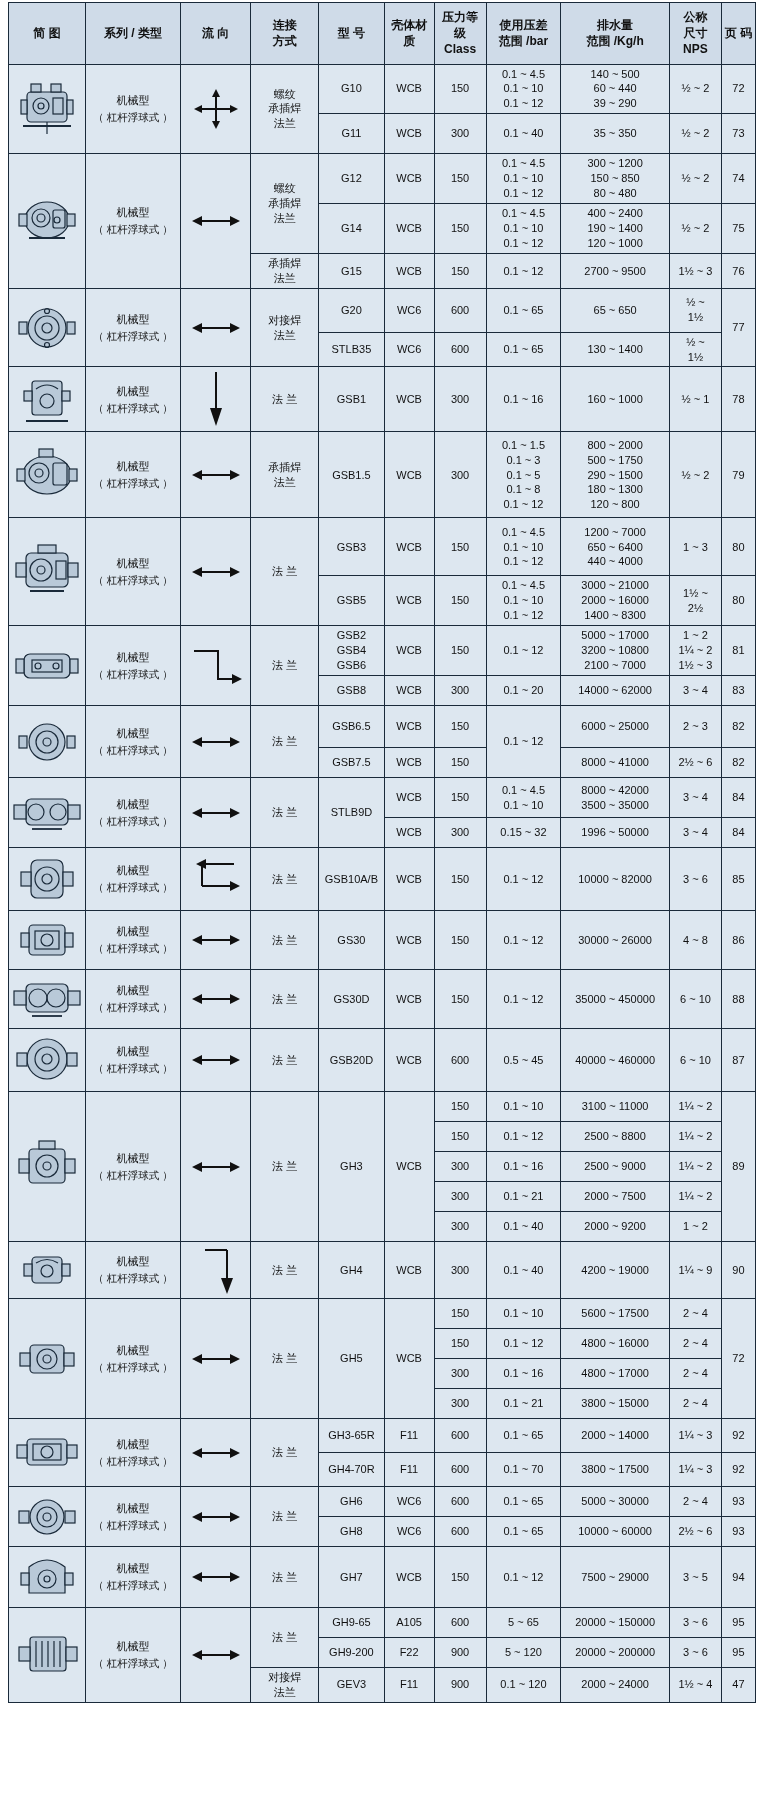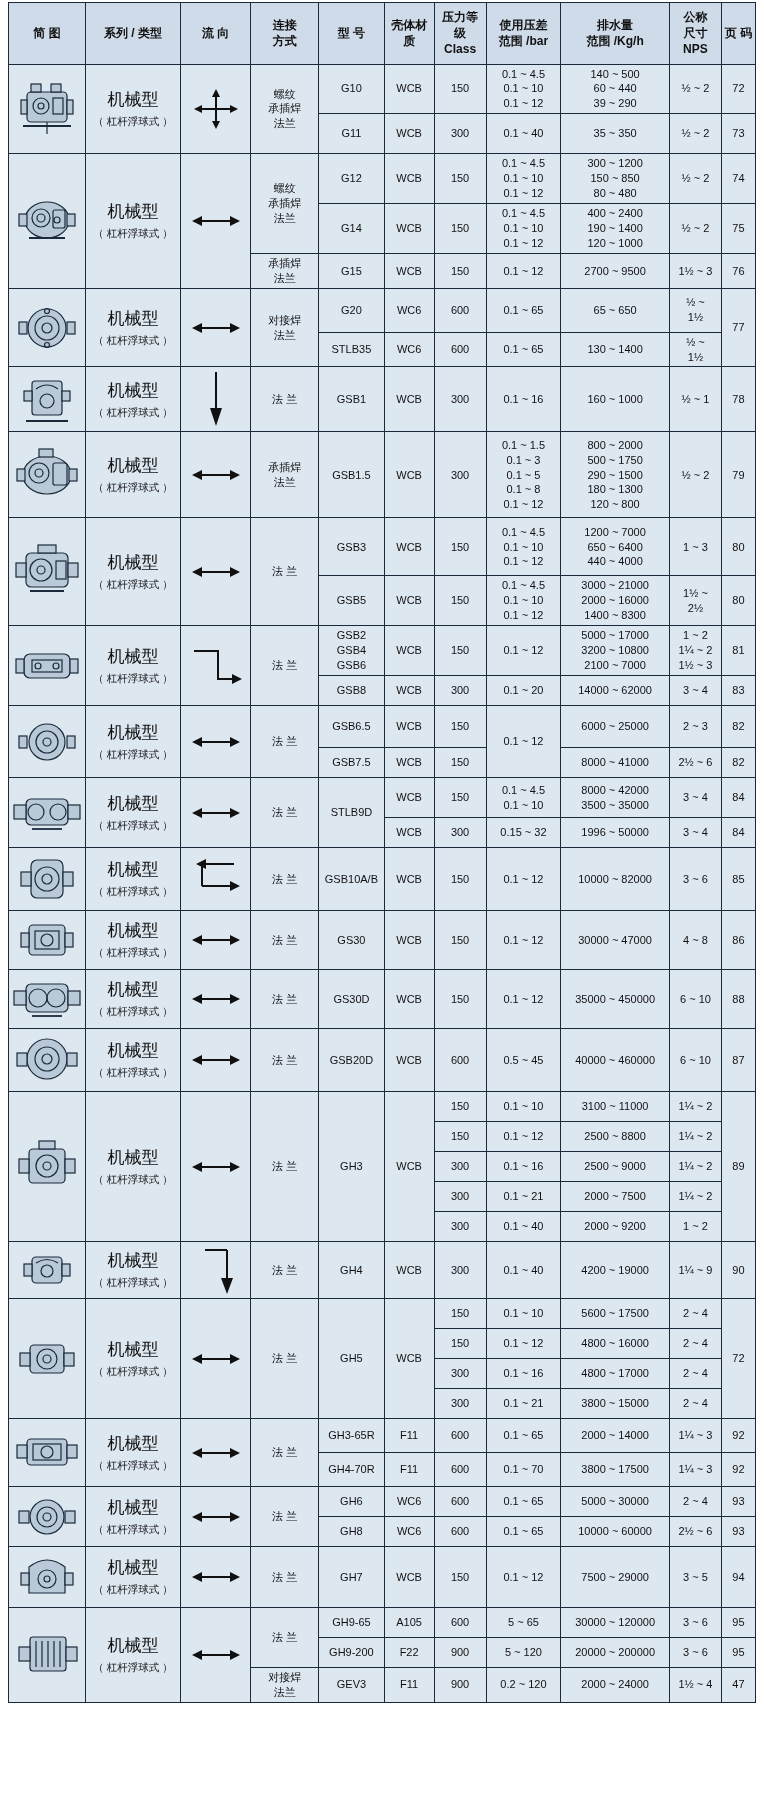"机械型" .sername { font-size: 17px -> 11px }
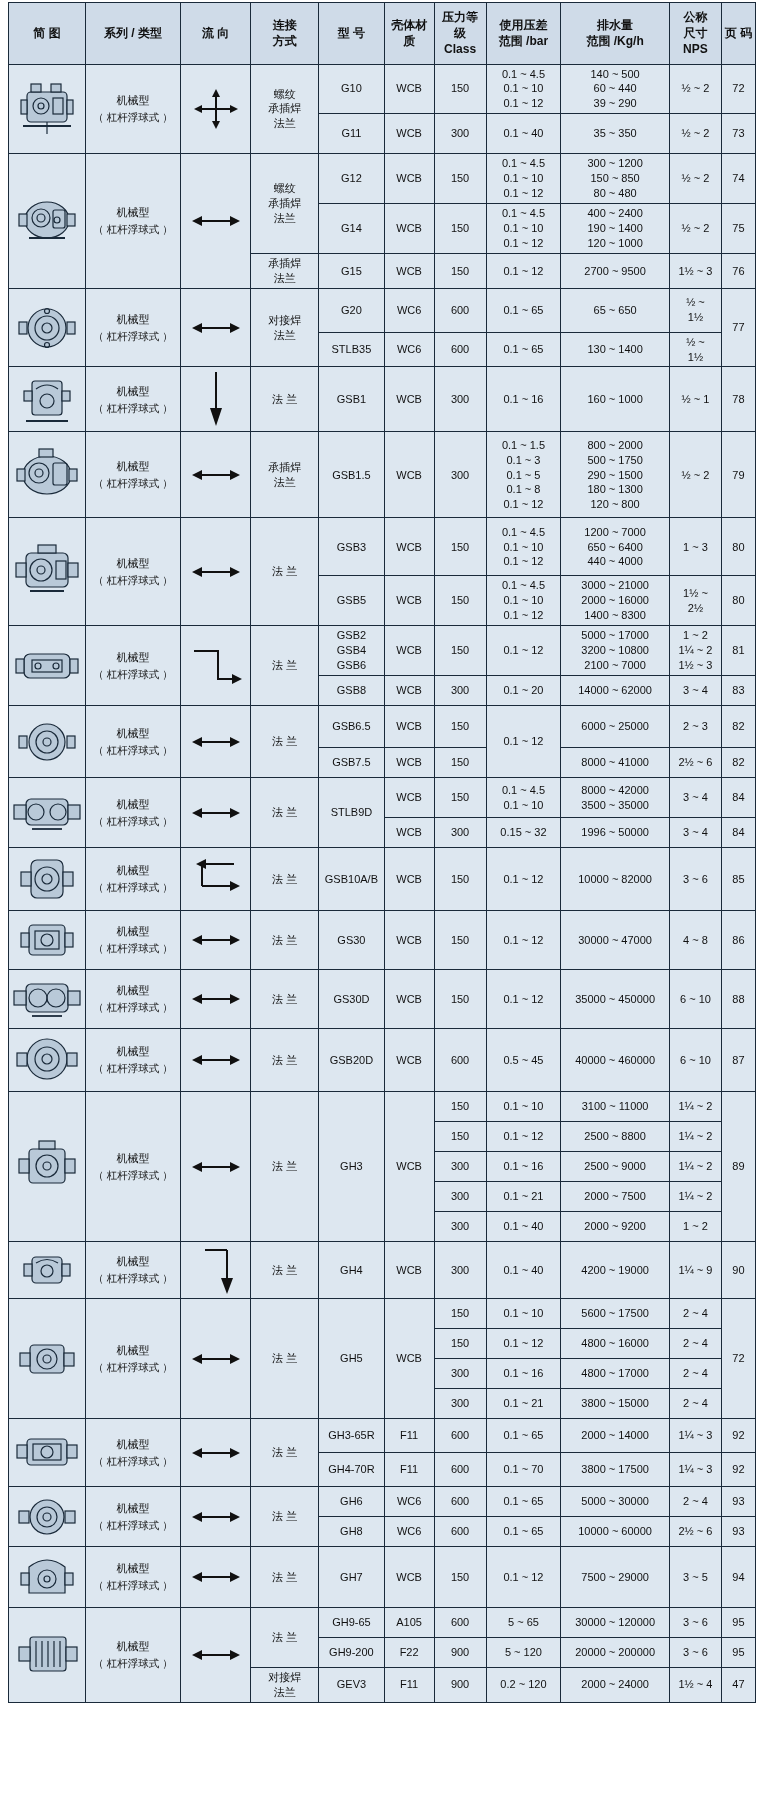"30000 ~ 47000" td.multi { text: 47000 -> 26000 }
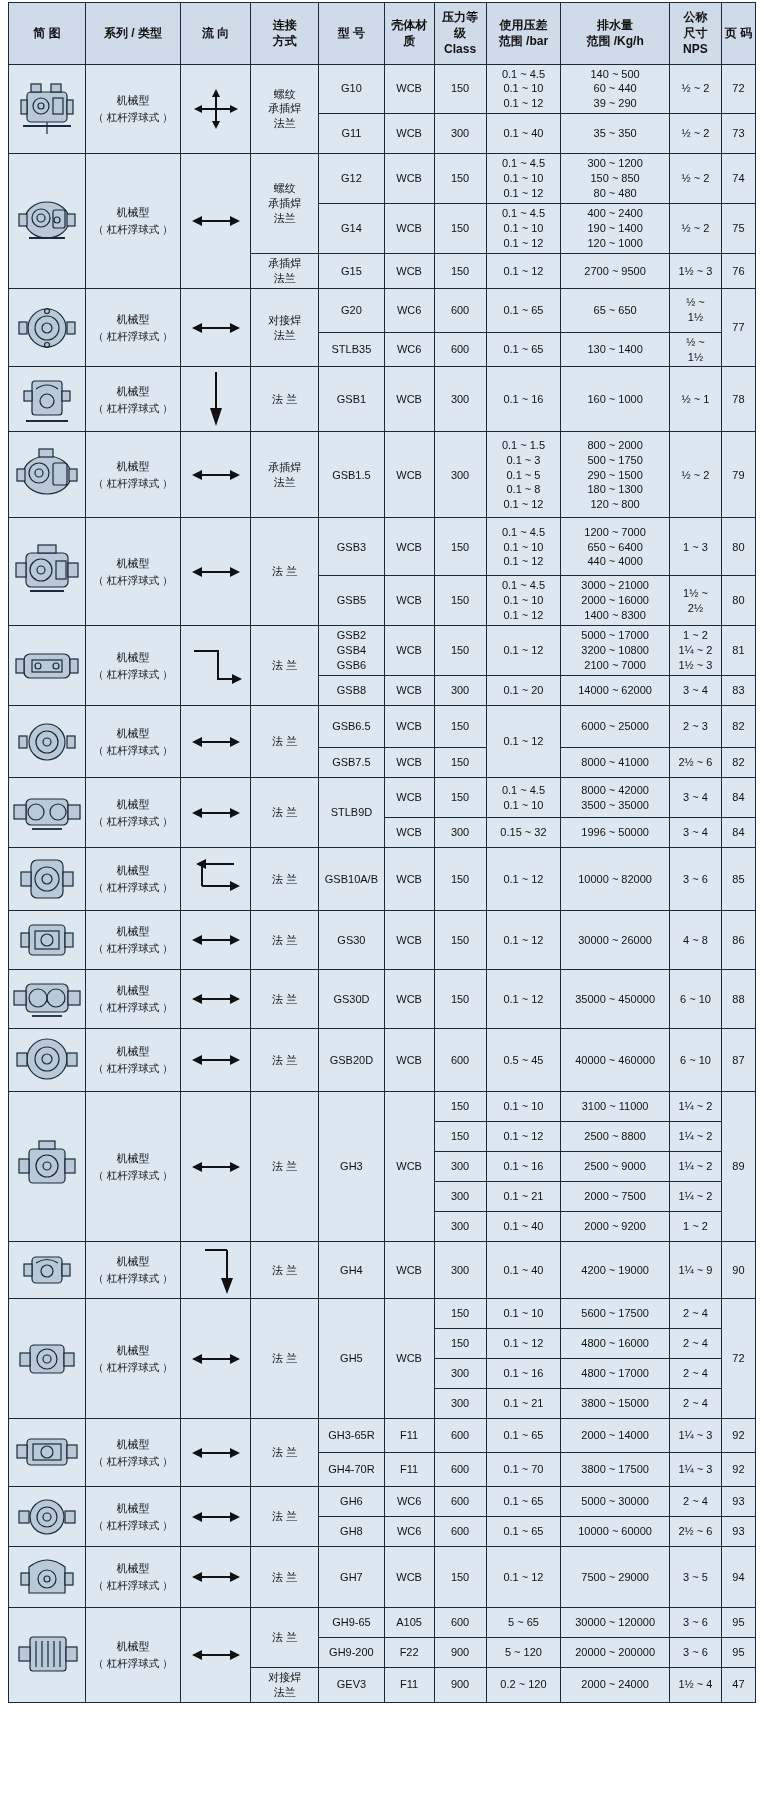"30000 ~ 120000" td.multi { text: 30000 ~ 120000 -> 20000 ~ 150000 }
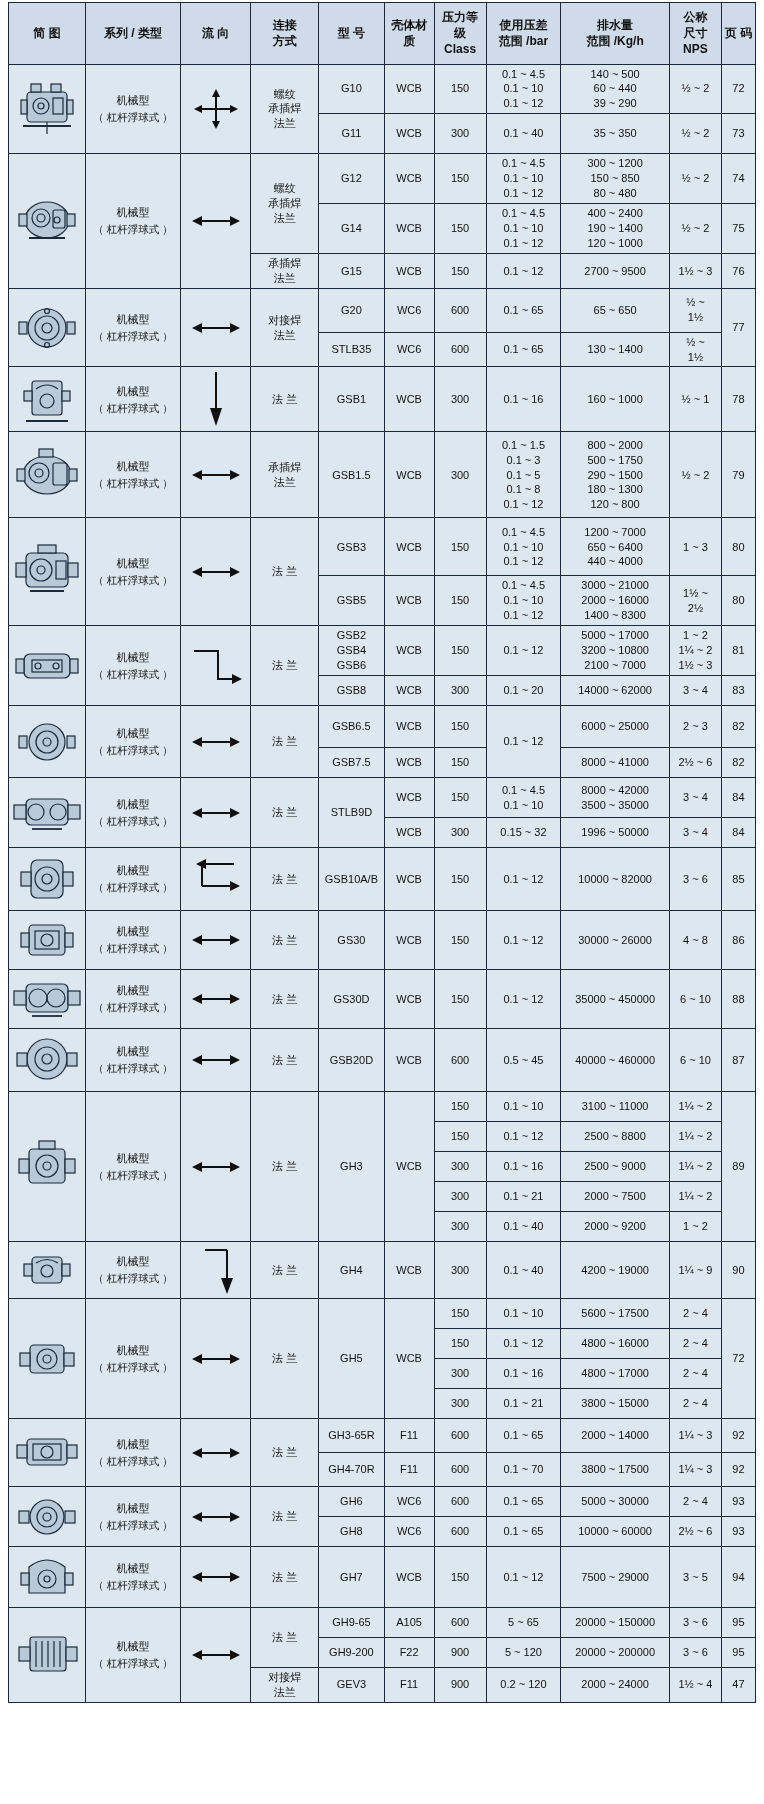"0.2 ~ 120" td.multi { text: 0.2 -> 0.1 }
